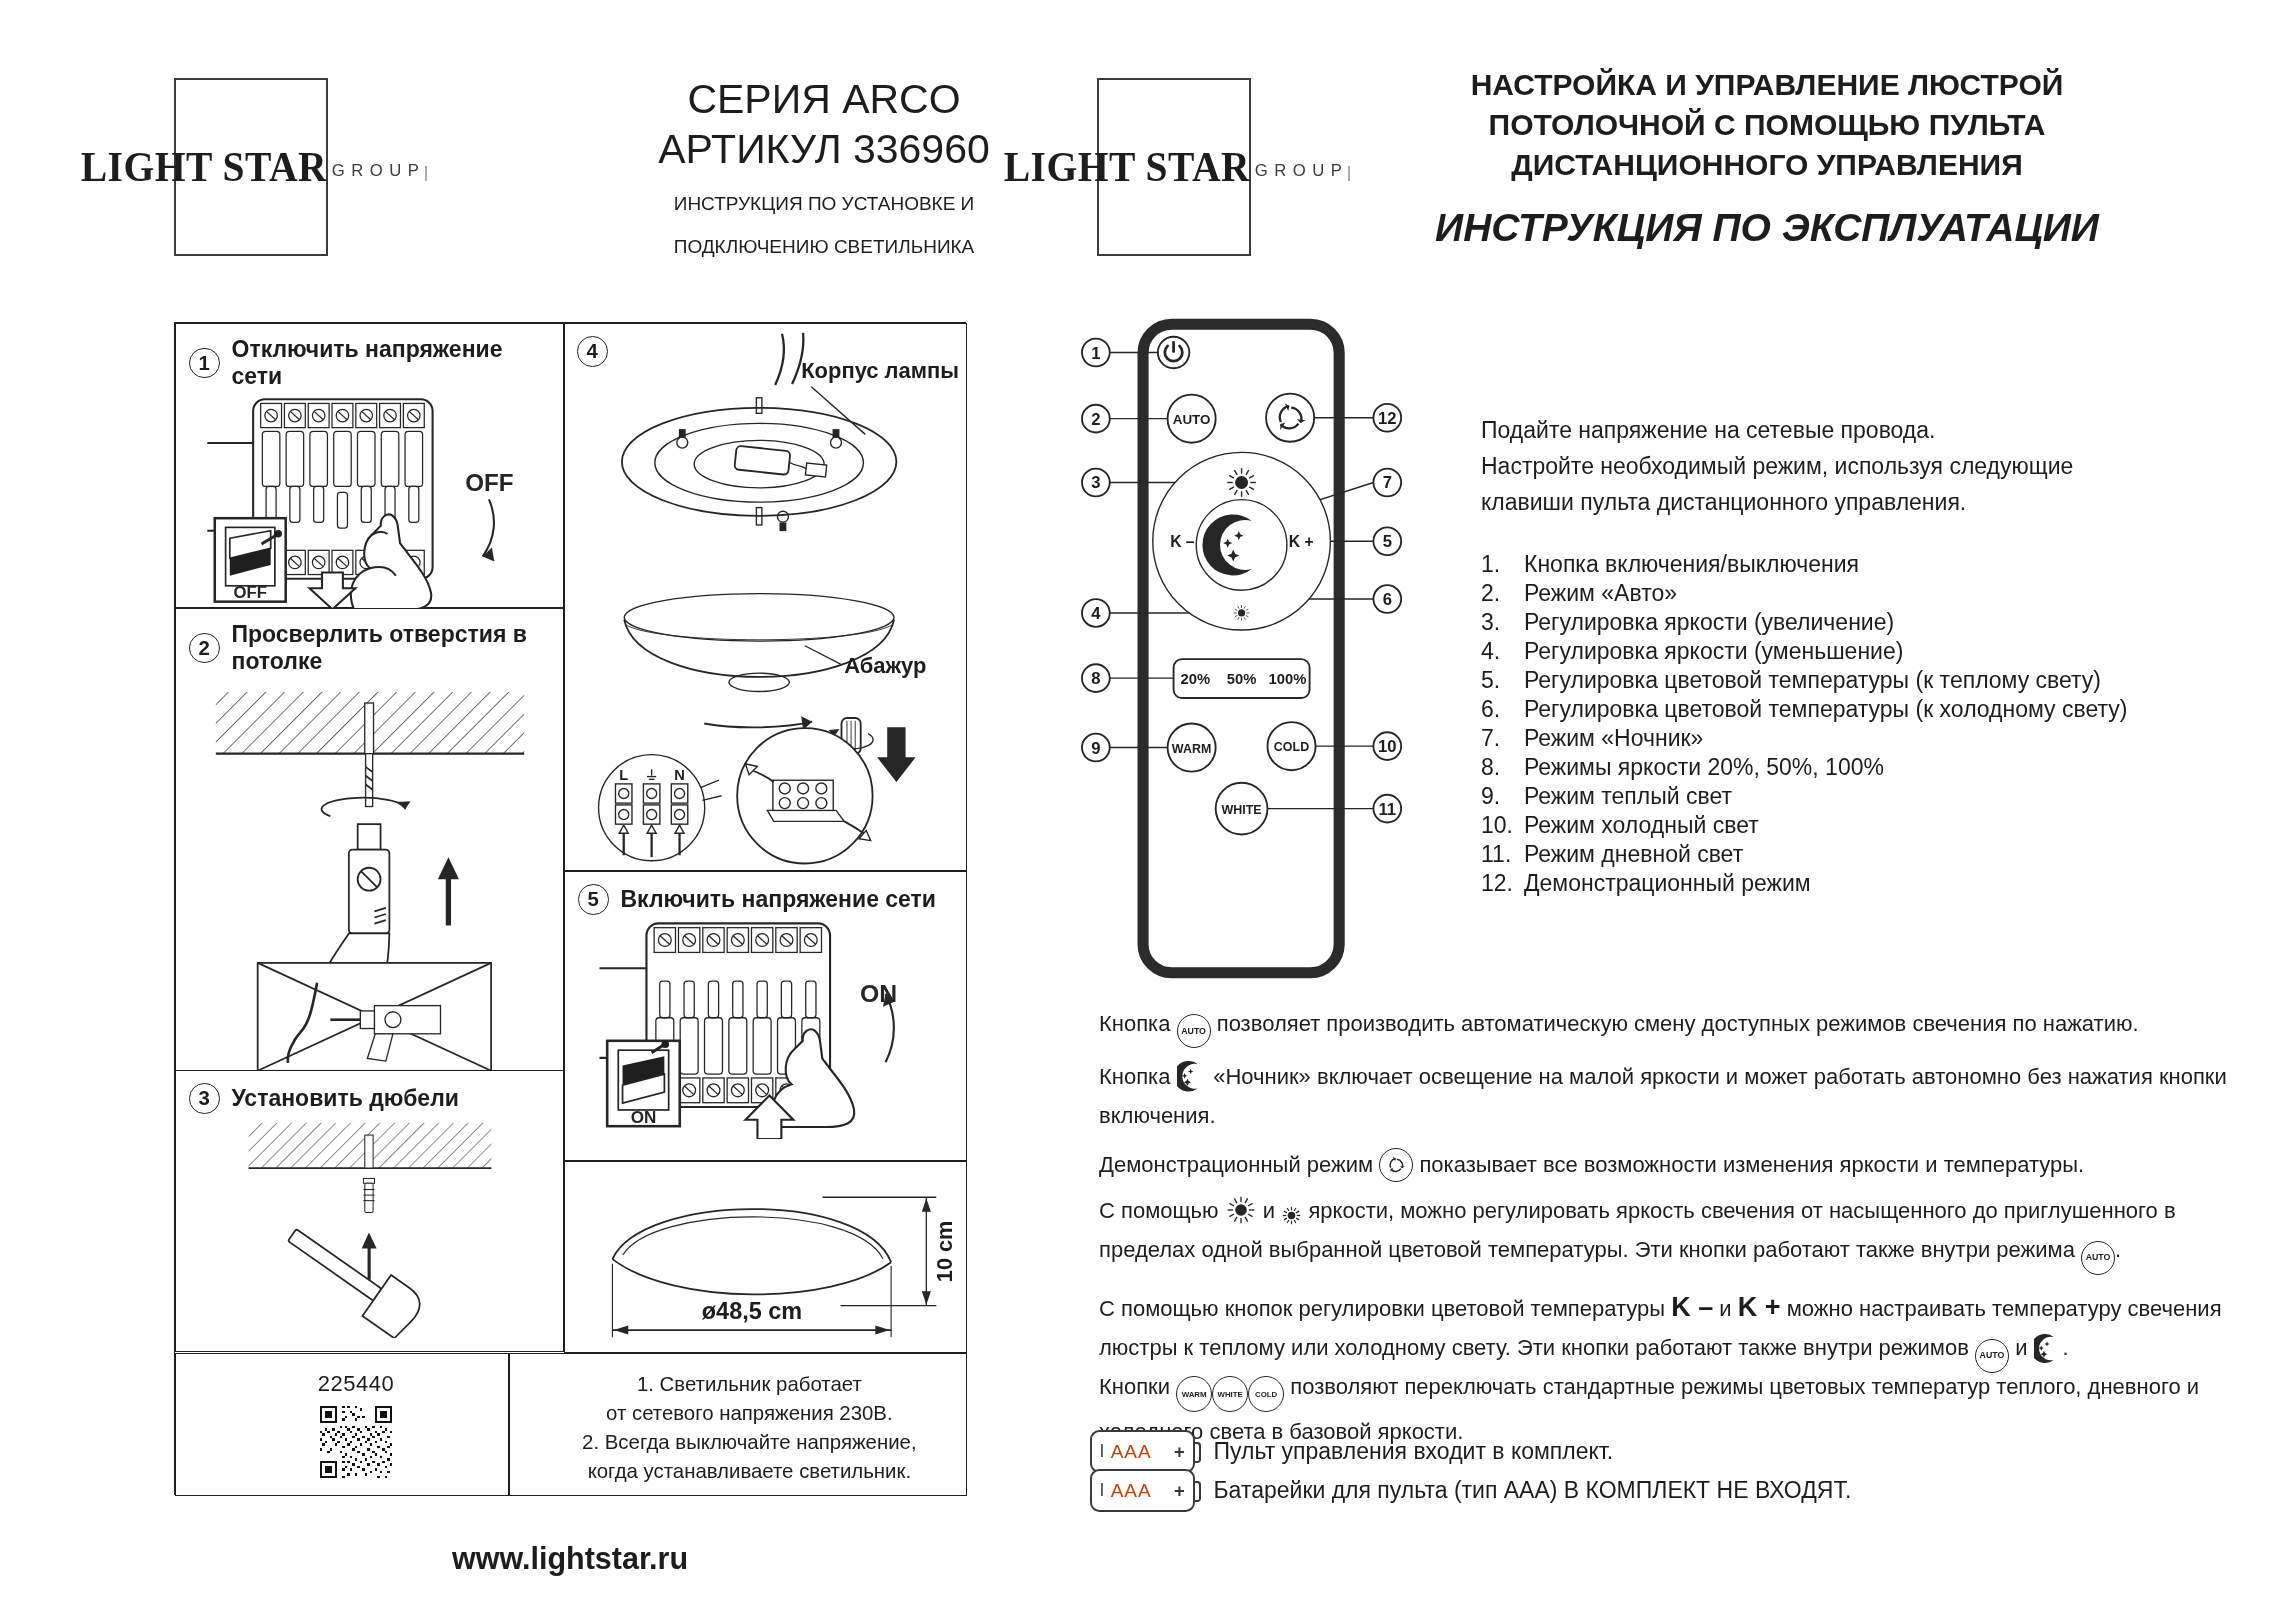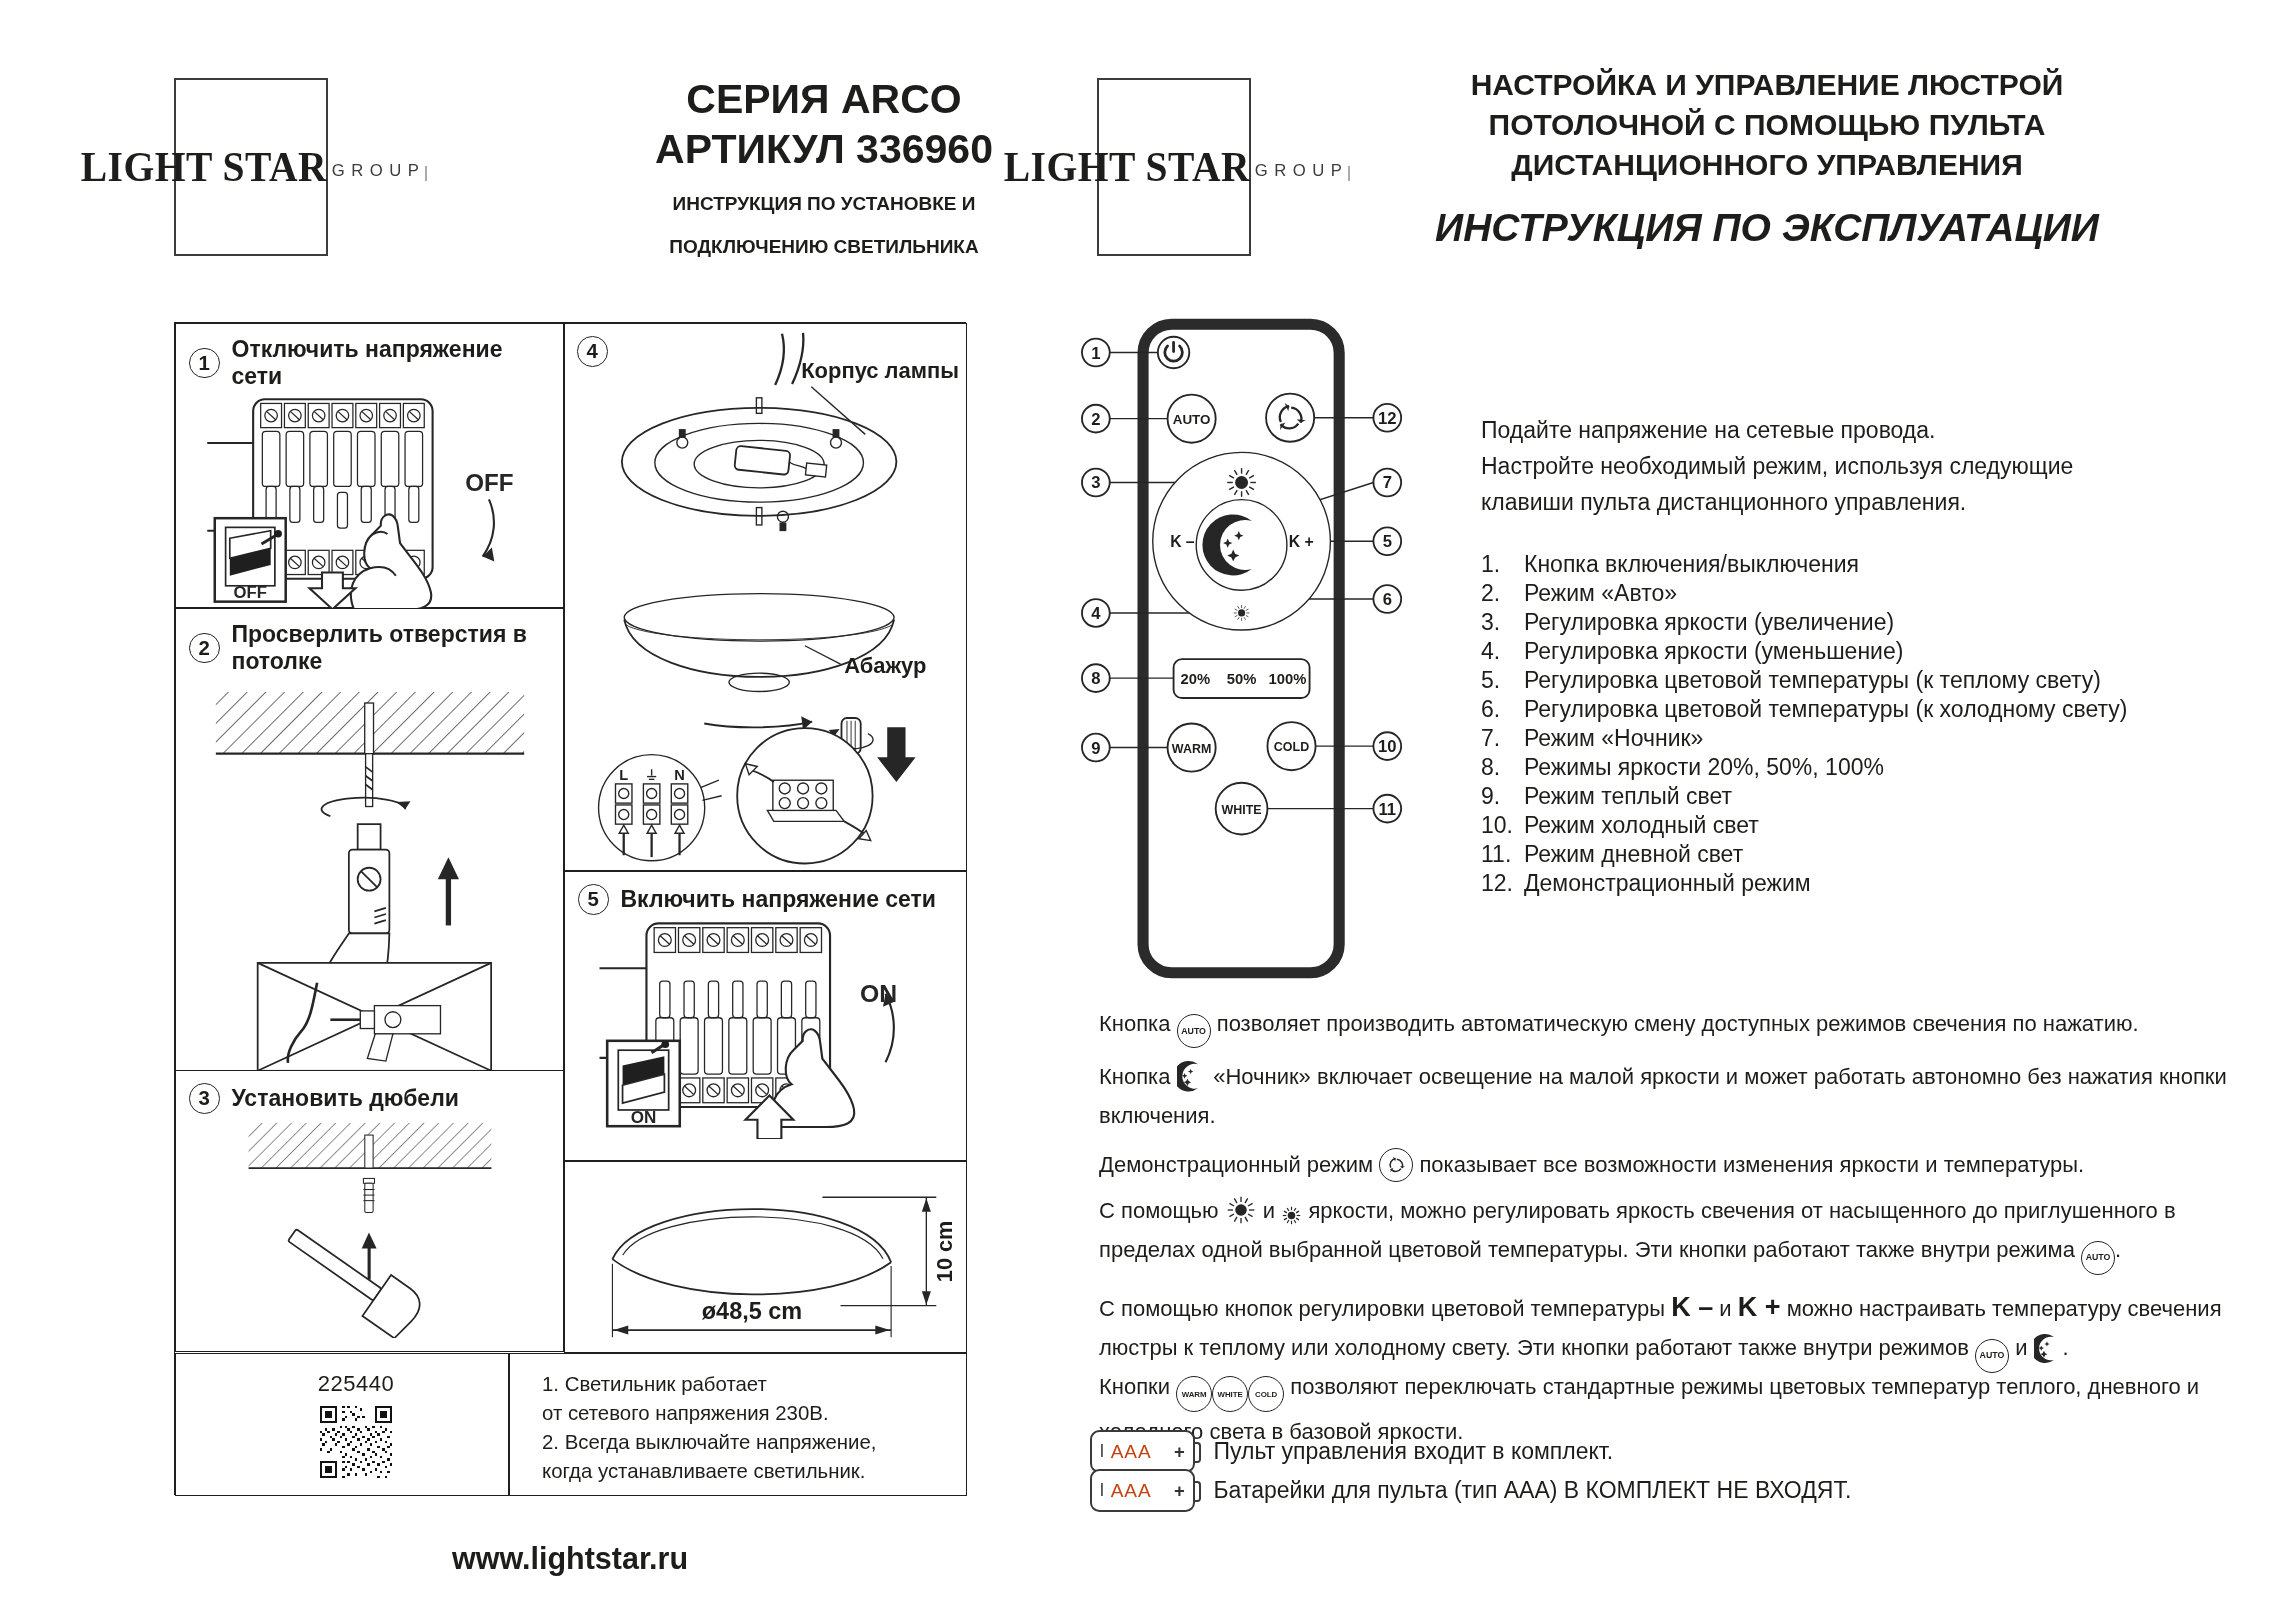"СЕРИЯ ARCO" .ltitle { font-weight: bold -> normal }
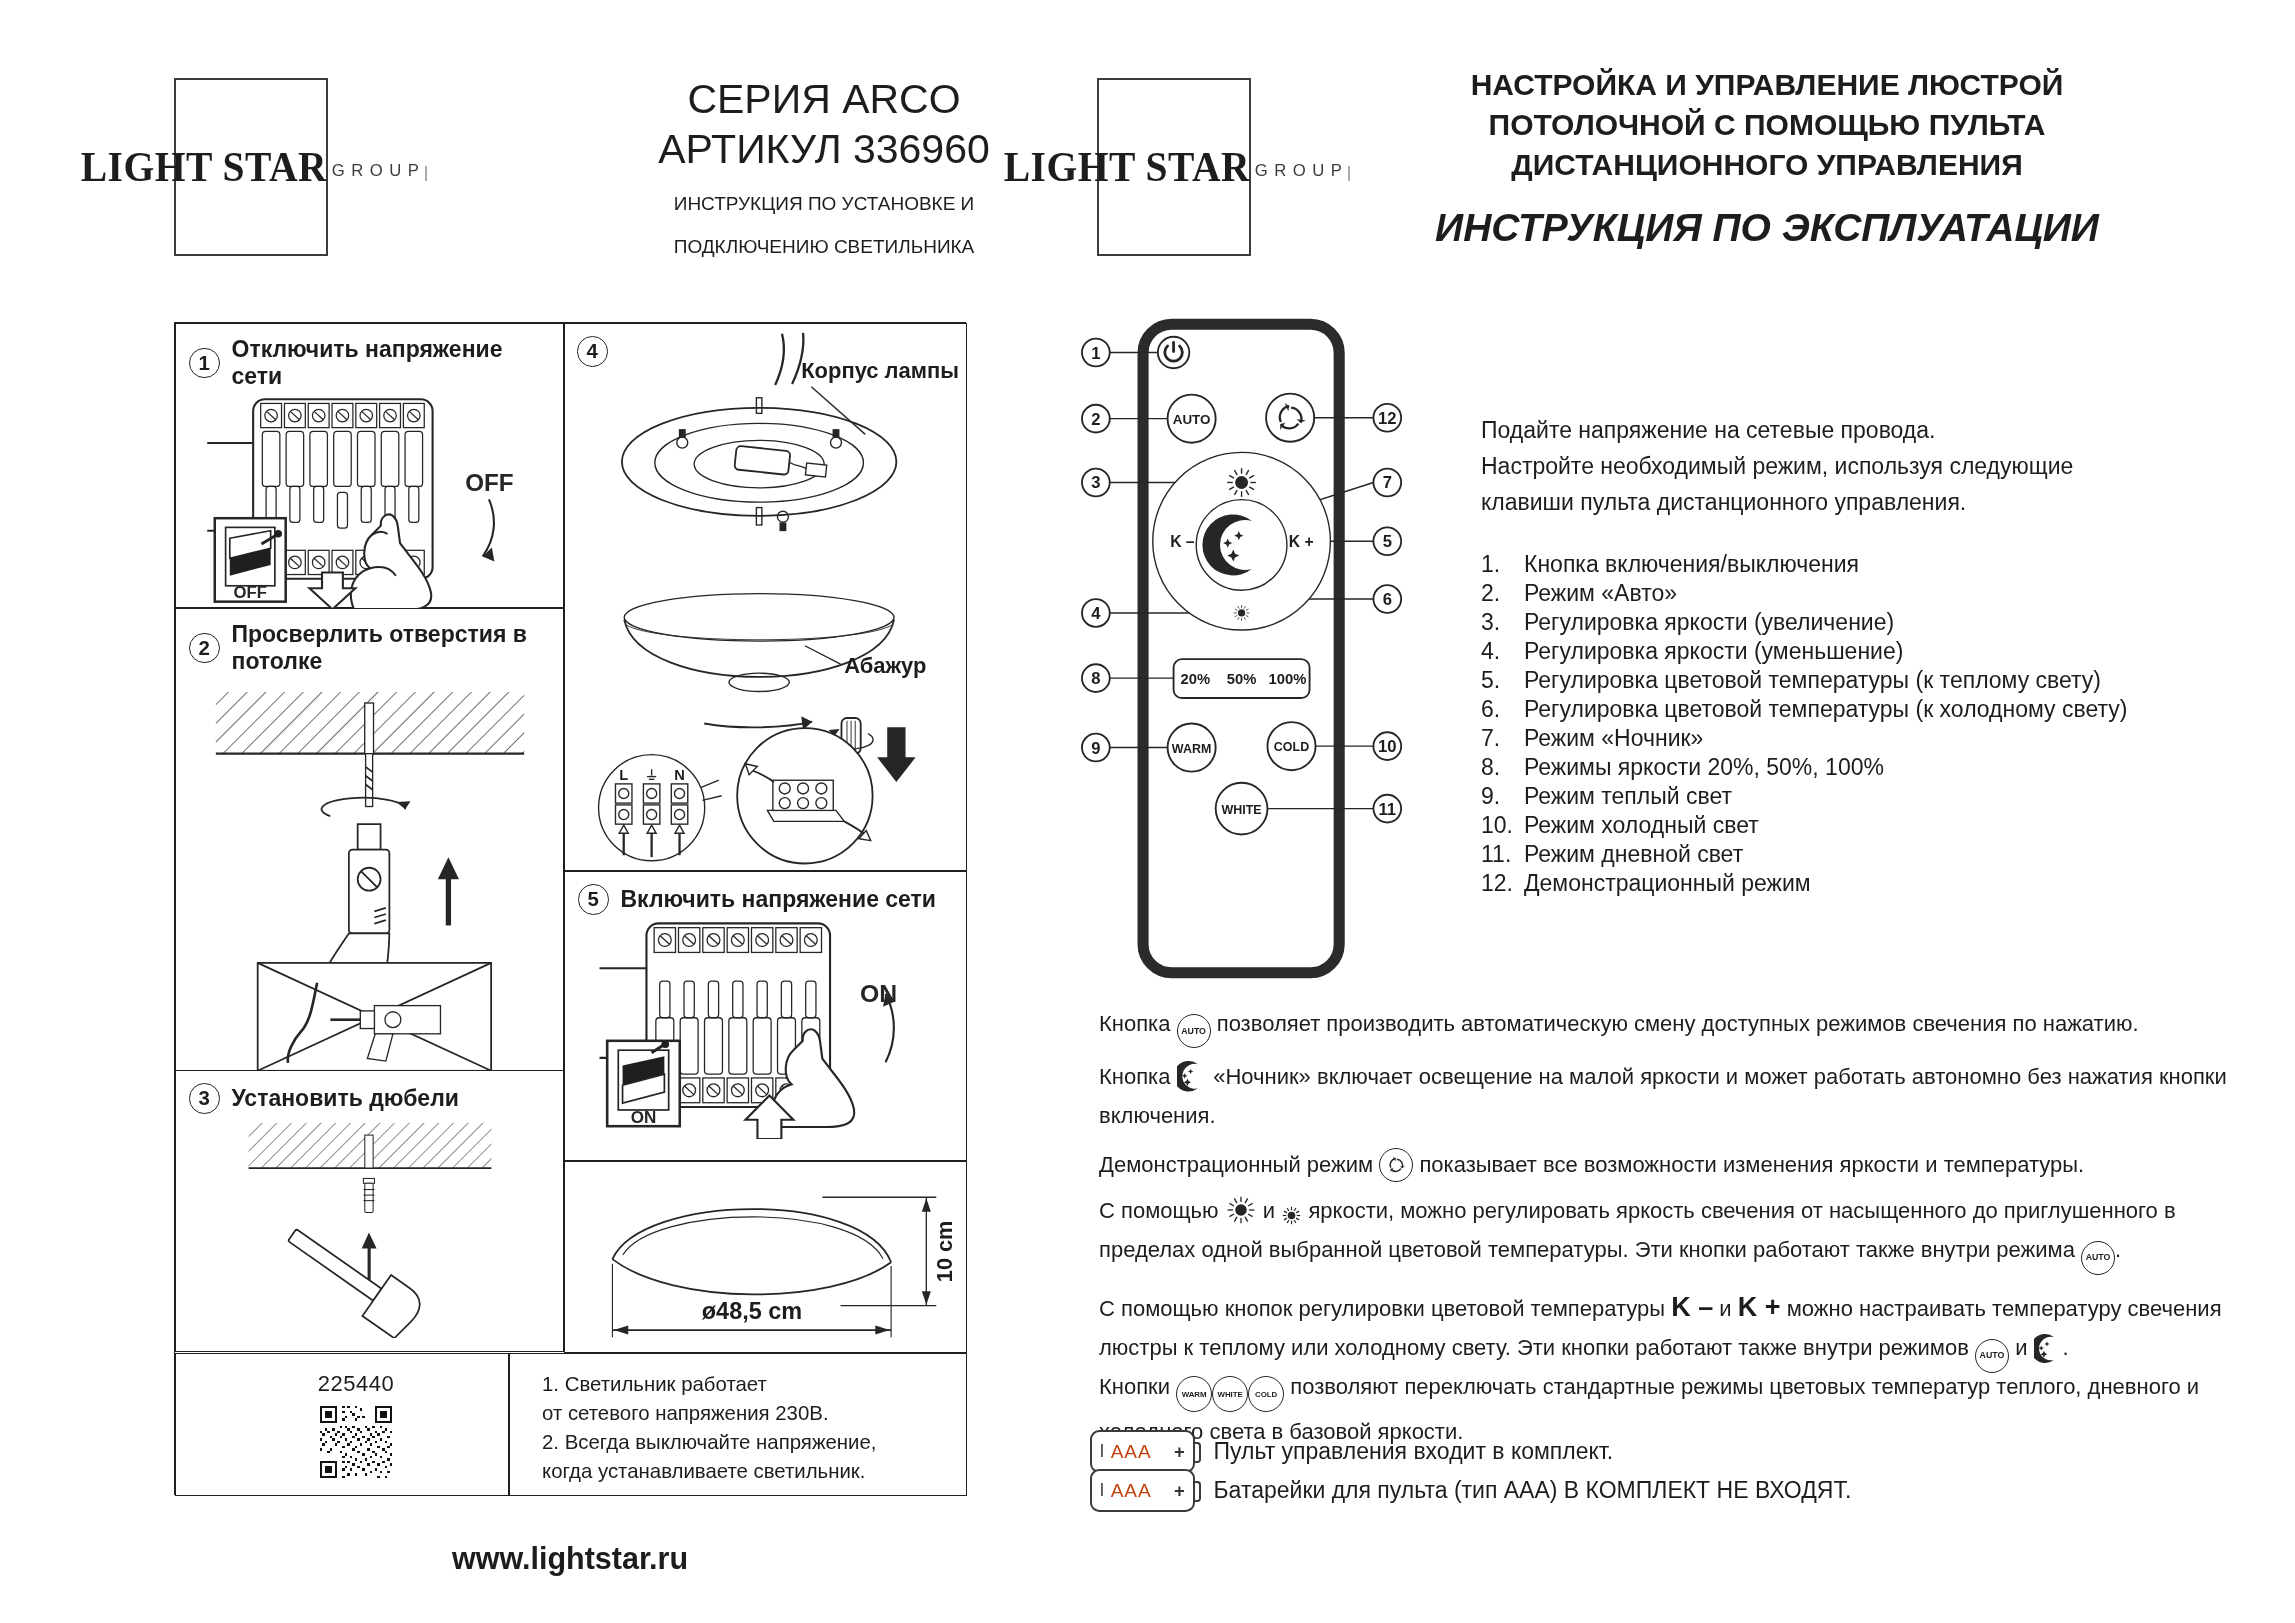"1. Светильник работает" .notes { text-align: none -> center }
